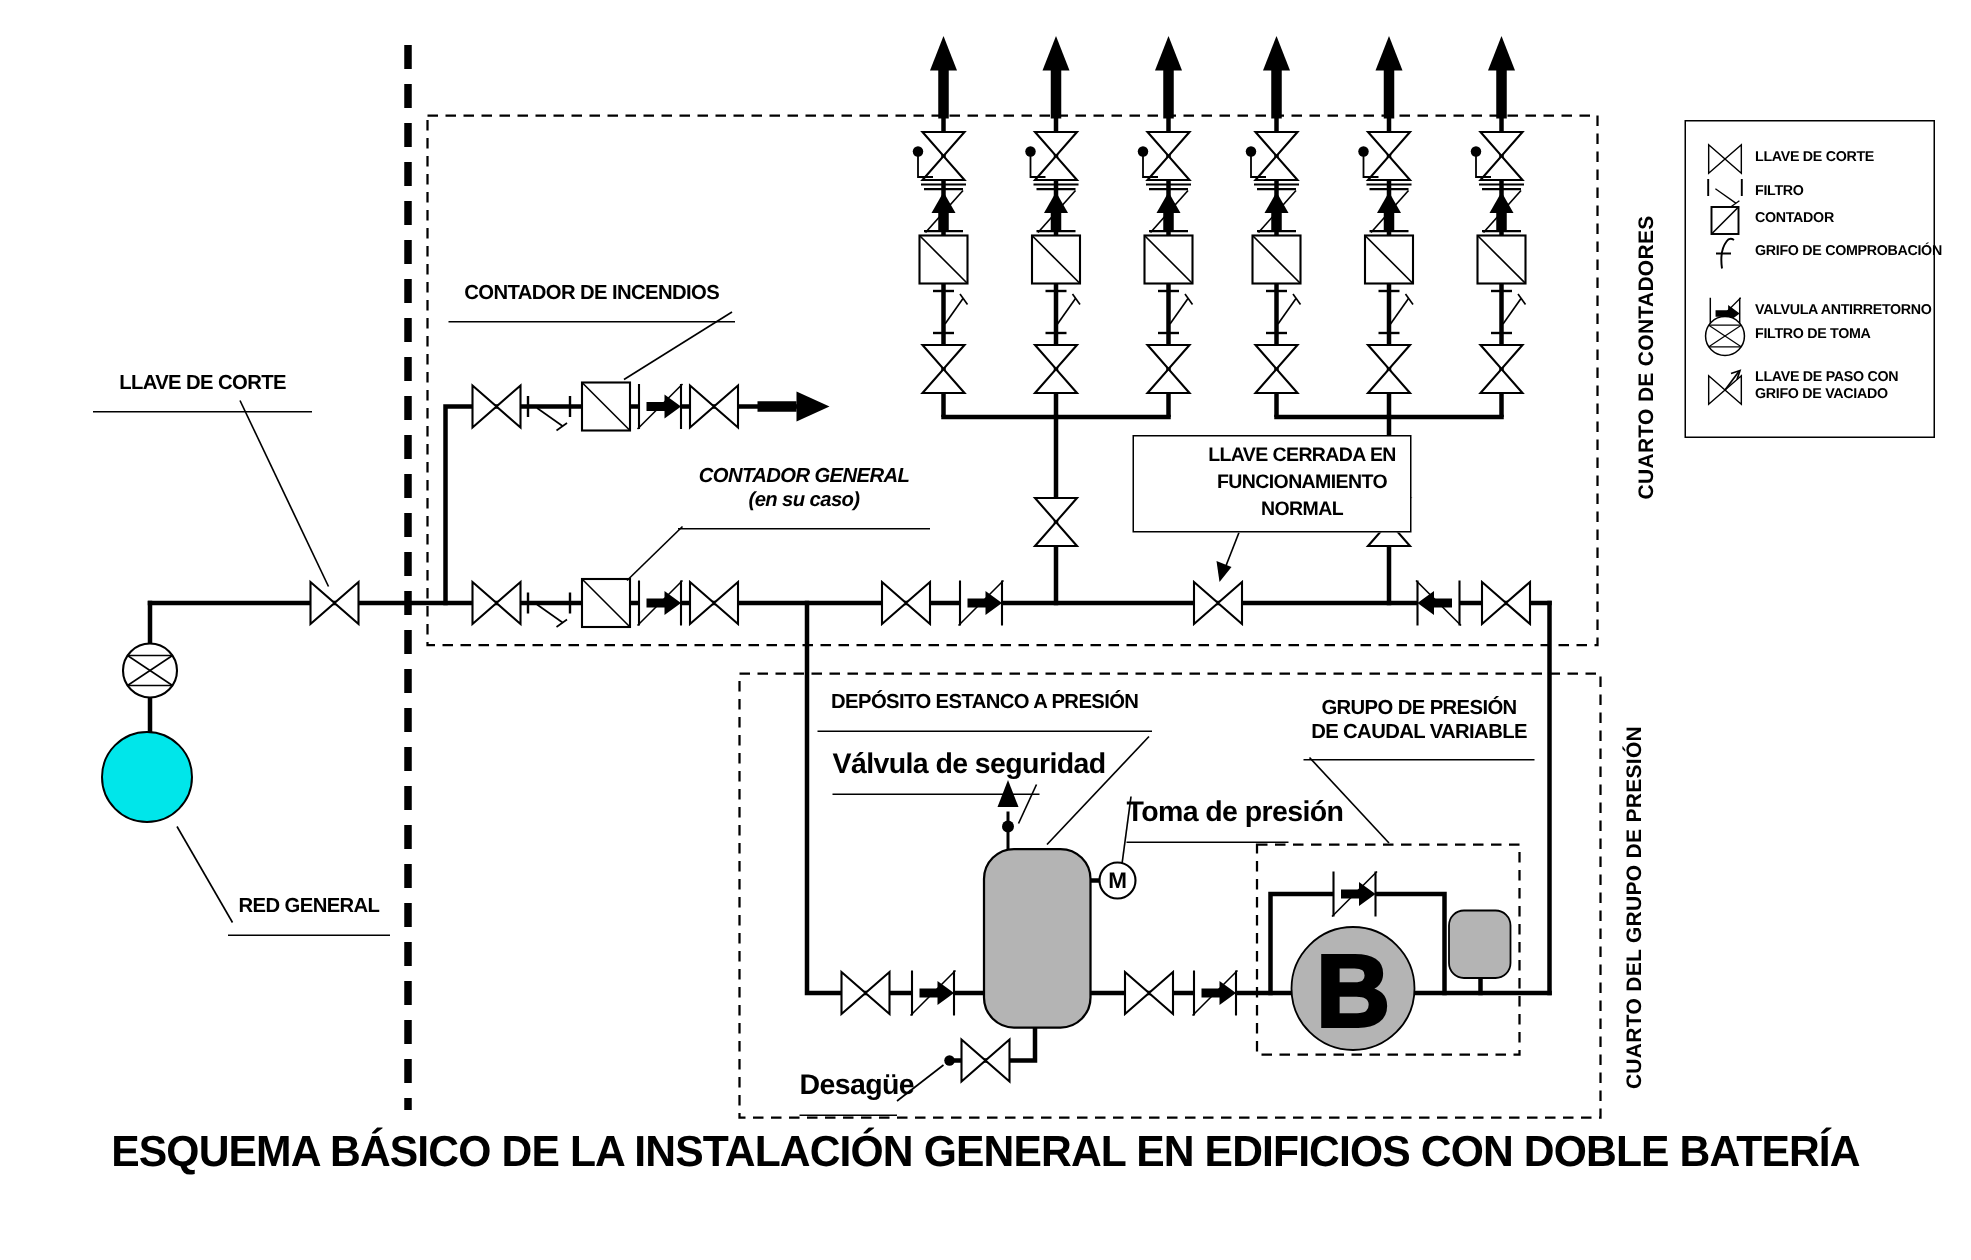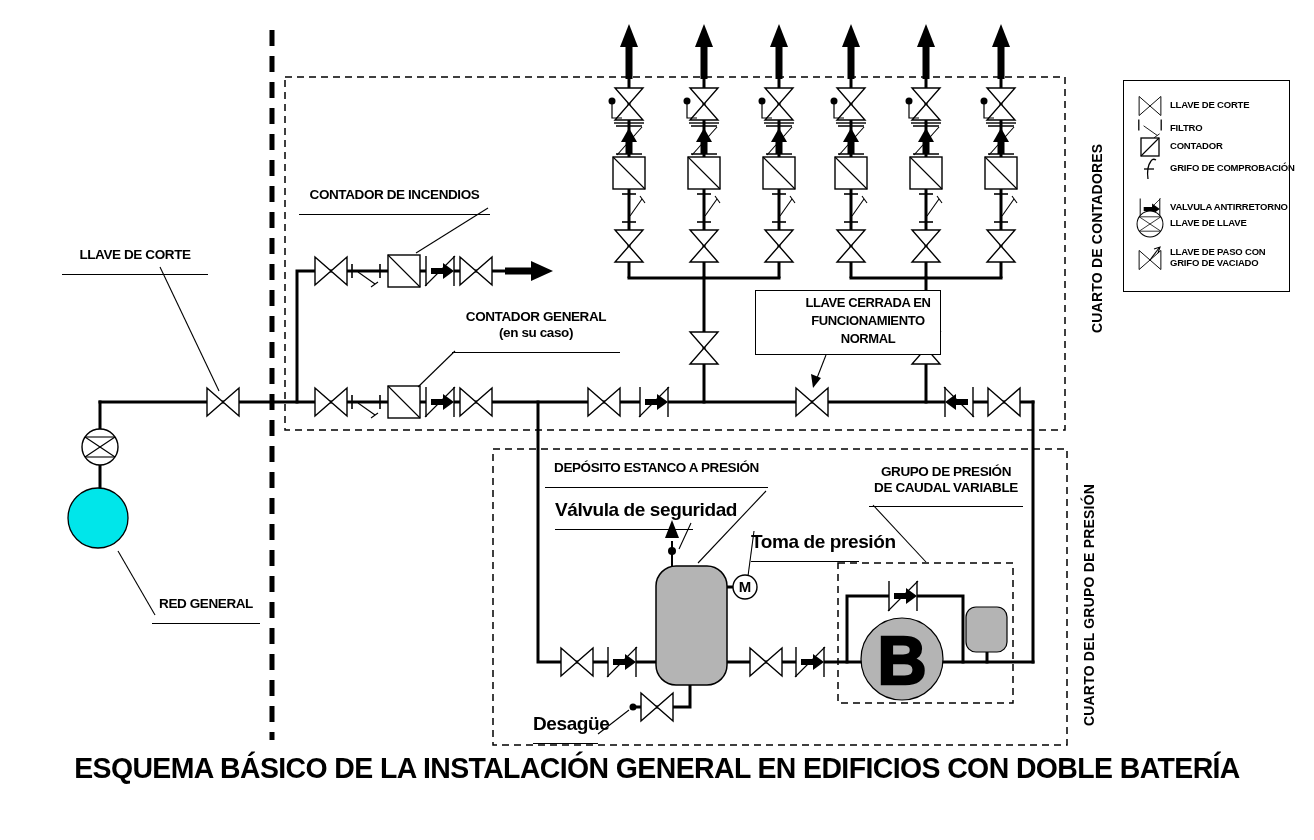"LLAVE DE LLAVE" div.lg-tx { text: LLAVE DE LLAVE -> FILTRO DE TOMA }
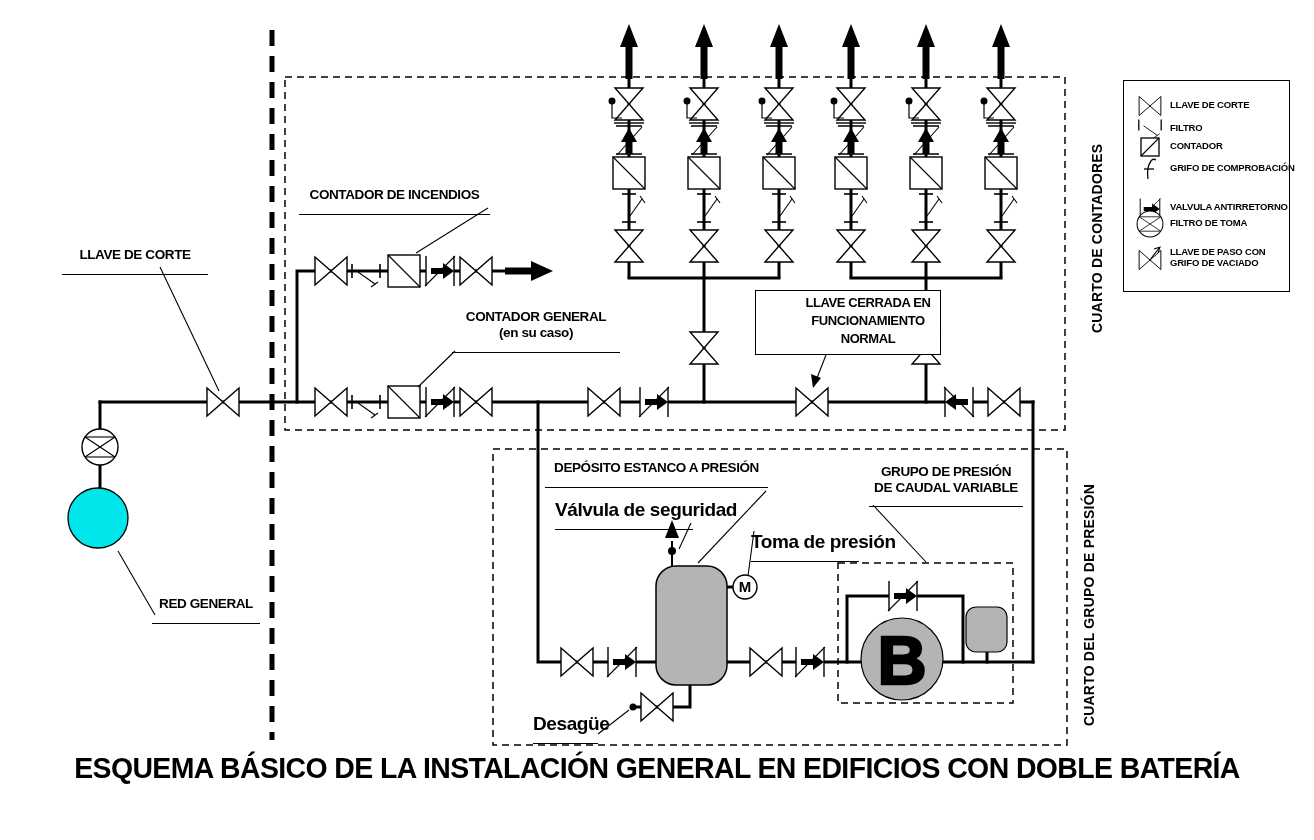"CONTADOR GENERAL" div.lbl { font-style: none -> italic }
